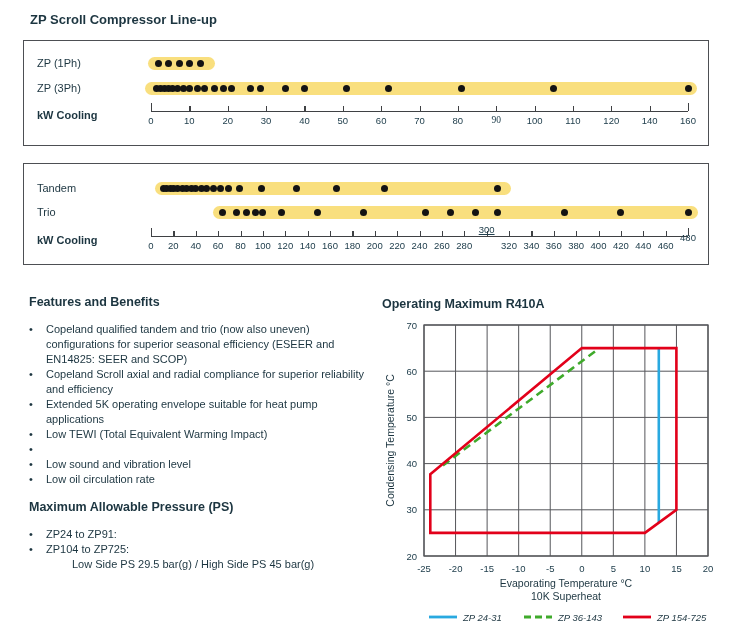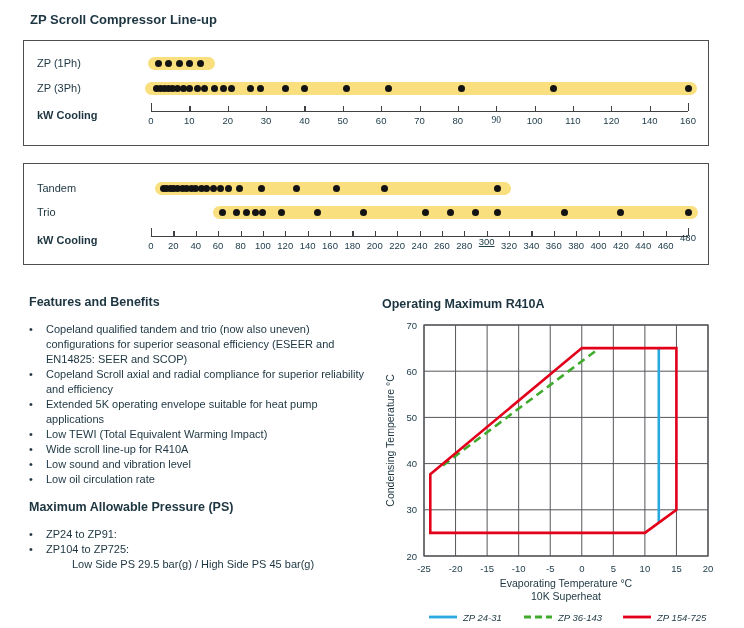"300" div.tick-label { top: 72px -> 60px }
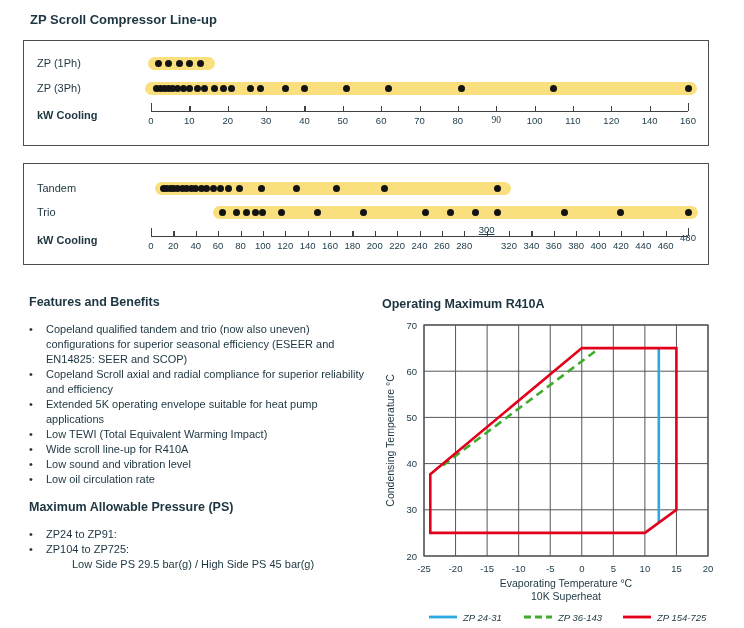"Wide scroll line-up for R410A" span { html: <span>Wide scroll line-up for R410A</span> -> none }
